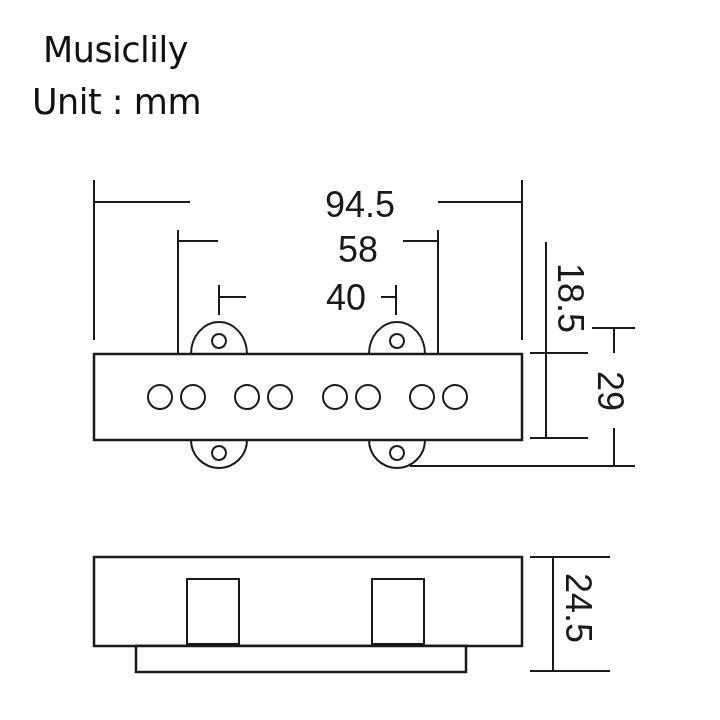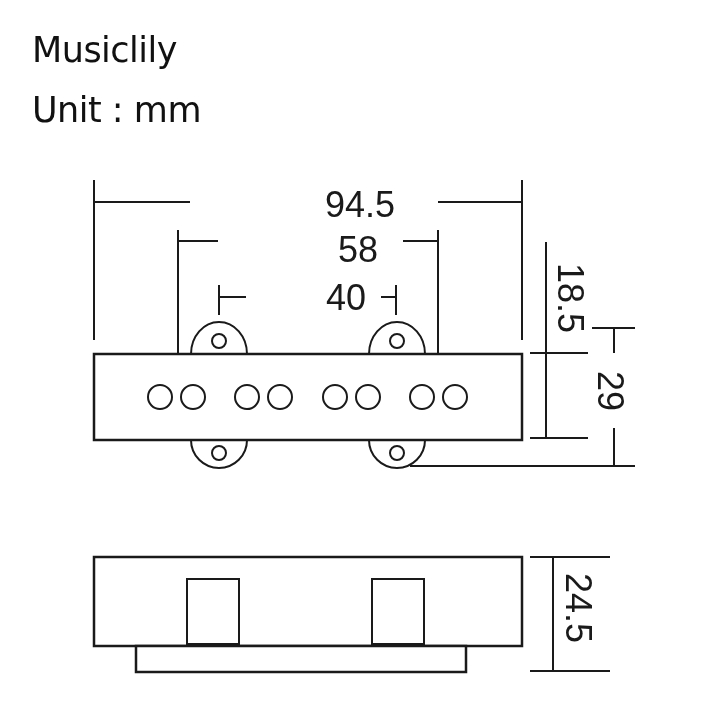"Musiclily" #brand { margin-left: none -> 11px }
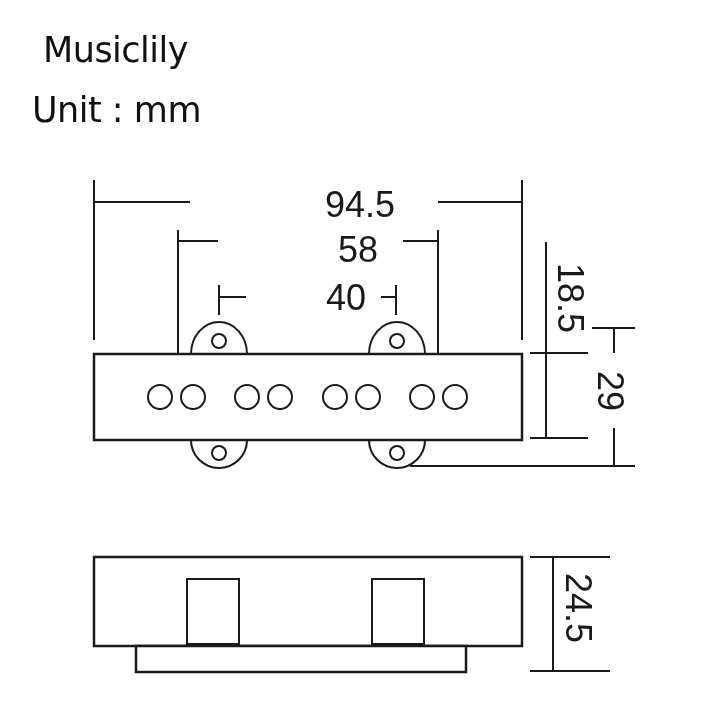"Unit : mm" #unit { top: 90px -> 82px }
